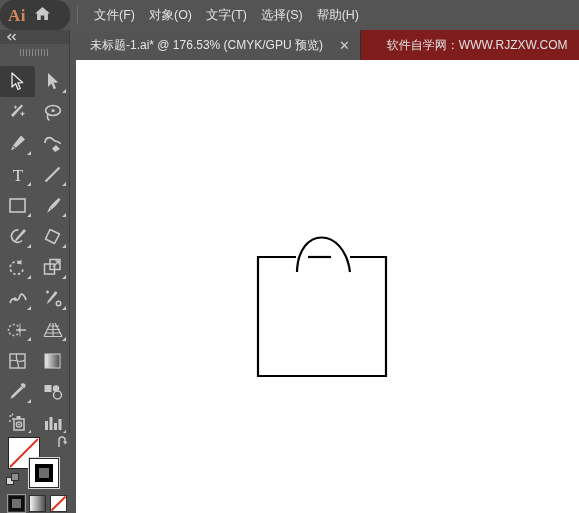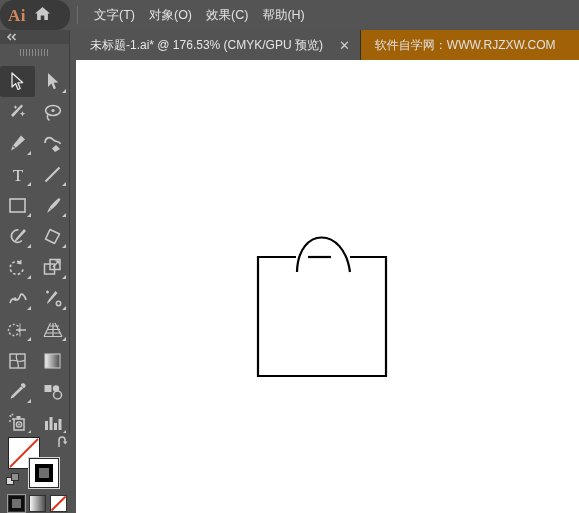"文件(F)" div.menu-item { html: none -> <div>文件(F)</div> }
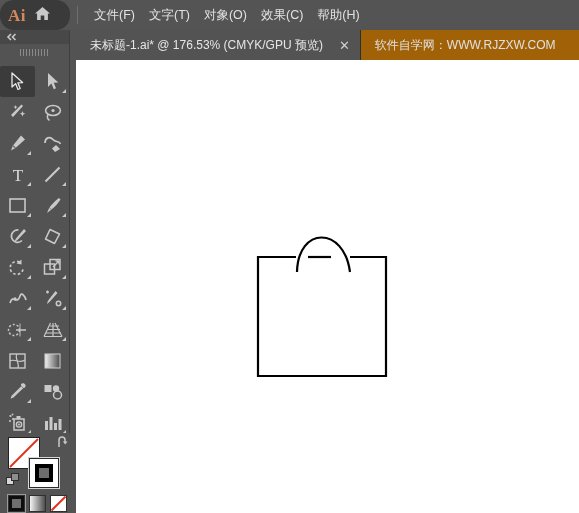"文字(T)" div.menu-item { order: before "对象(O)" -> after "对象(O)" }
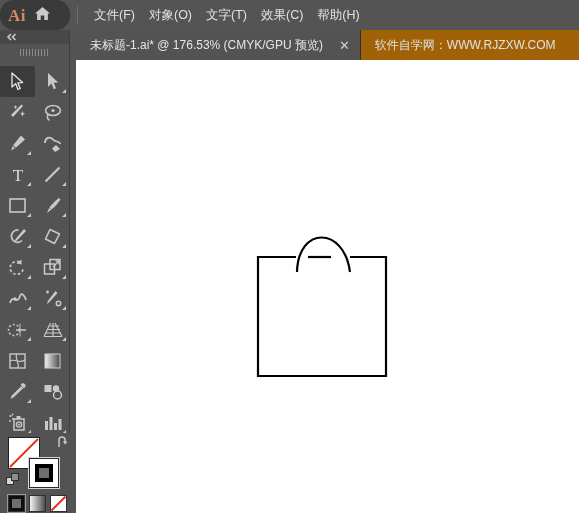"选择(S)" div.menu-item { html: none -> <div>选择(S)</div> }
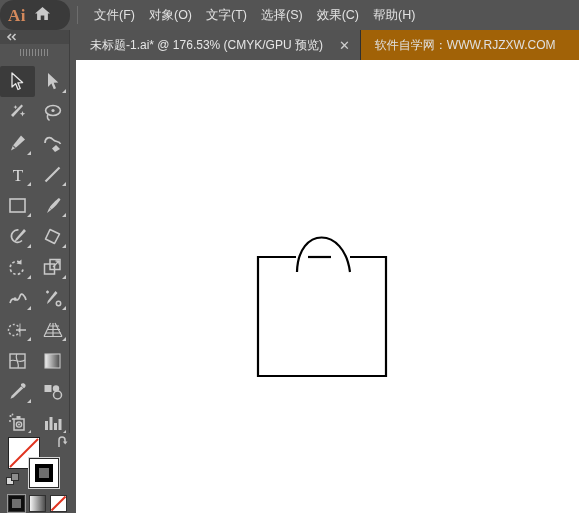"效果(C)" div.menu-item { html: <div>效果(C)</div> -> none }
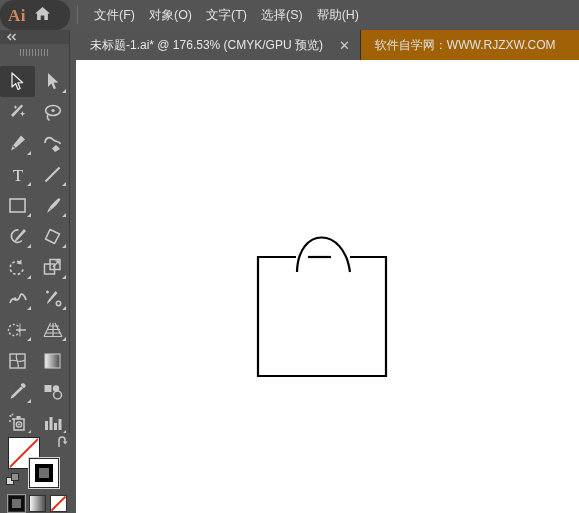"未标题-1.ai* @ 176.53% (CMYK/GPU 预览)" .tabbar { background: #a16207 -> #7f1d1d }
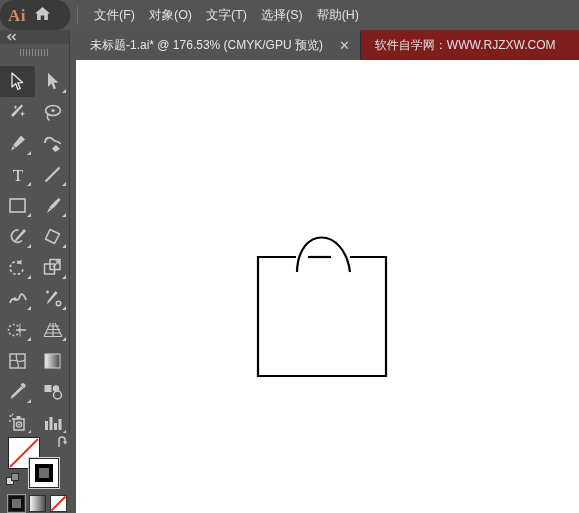"软件自学网：WWW.RJZXW.COM" .watermark { padding-left: 14px -> 26px }
